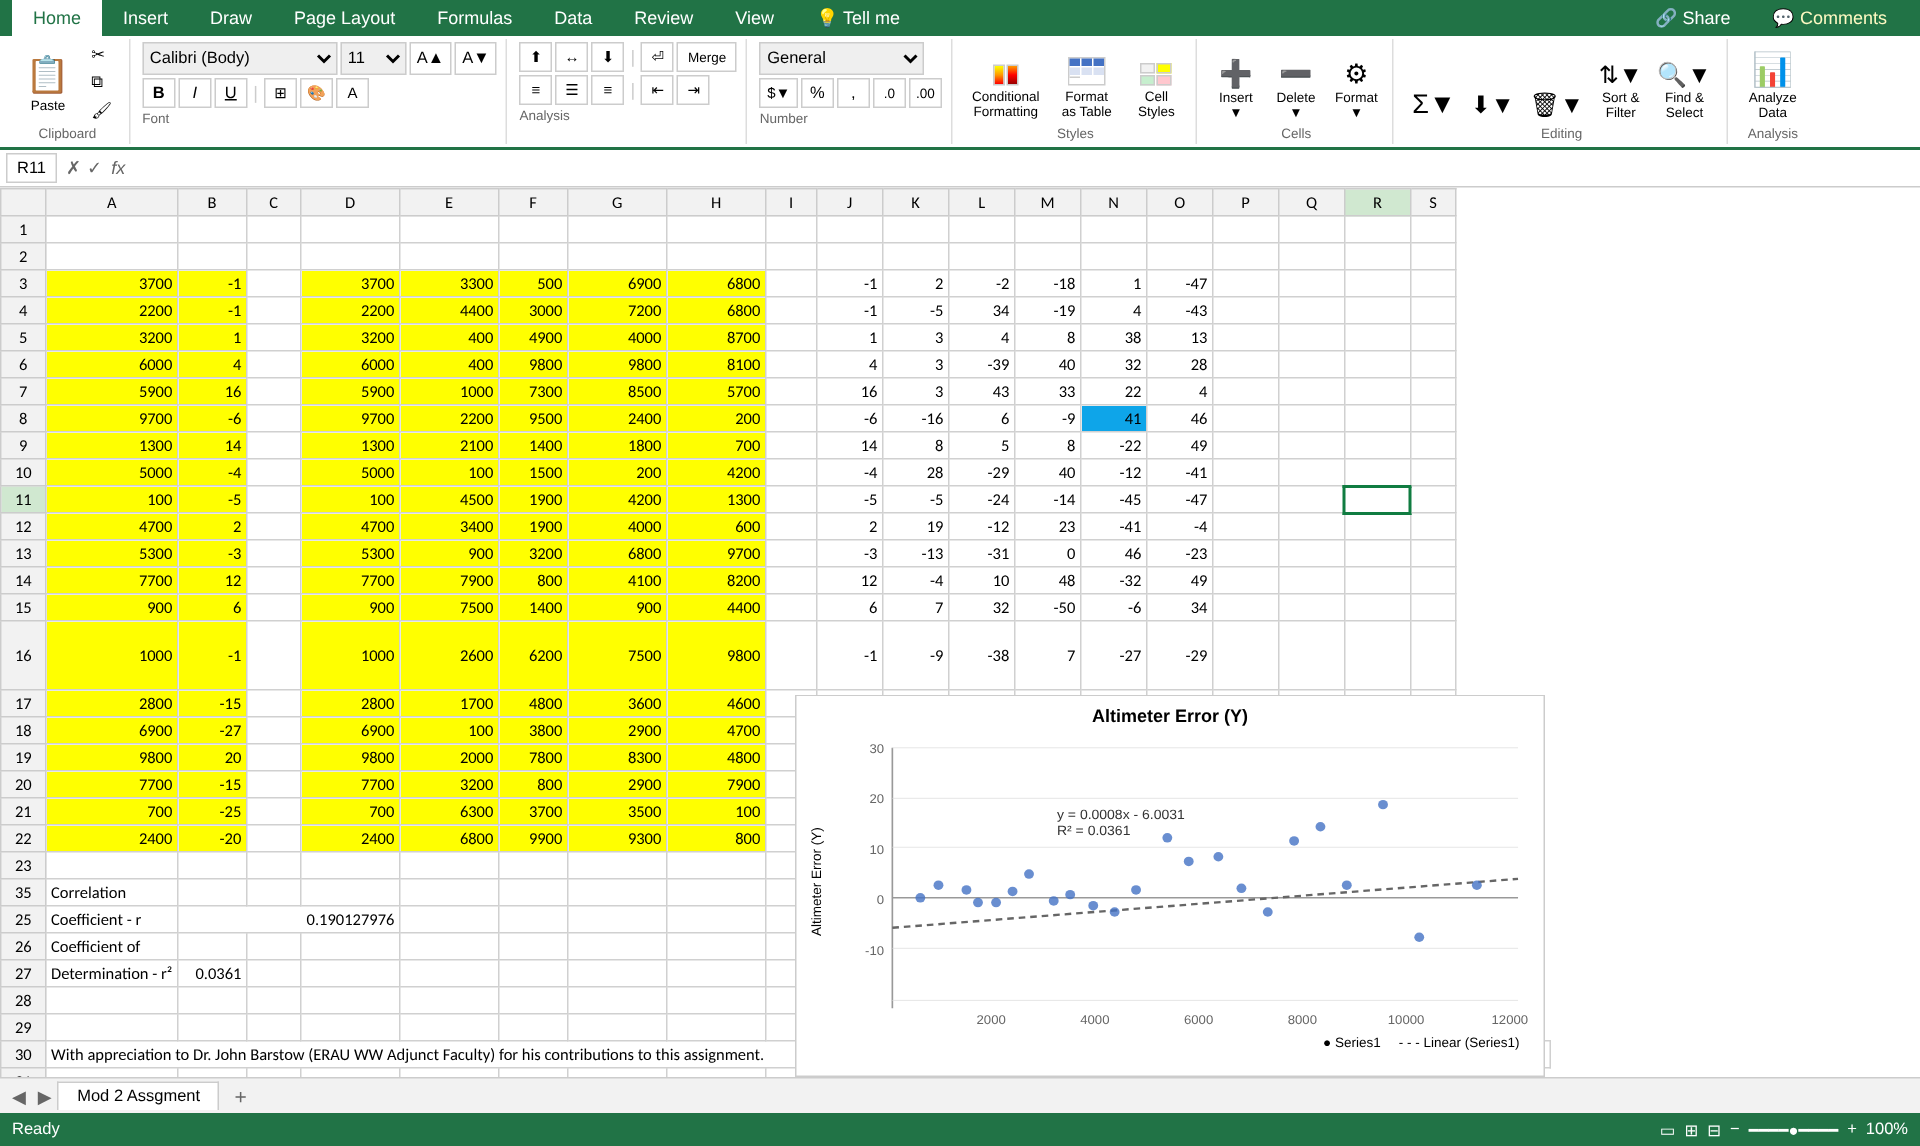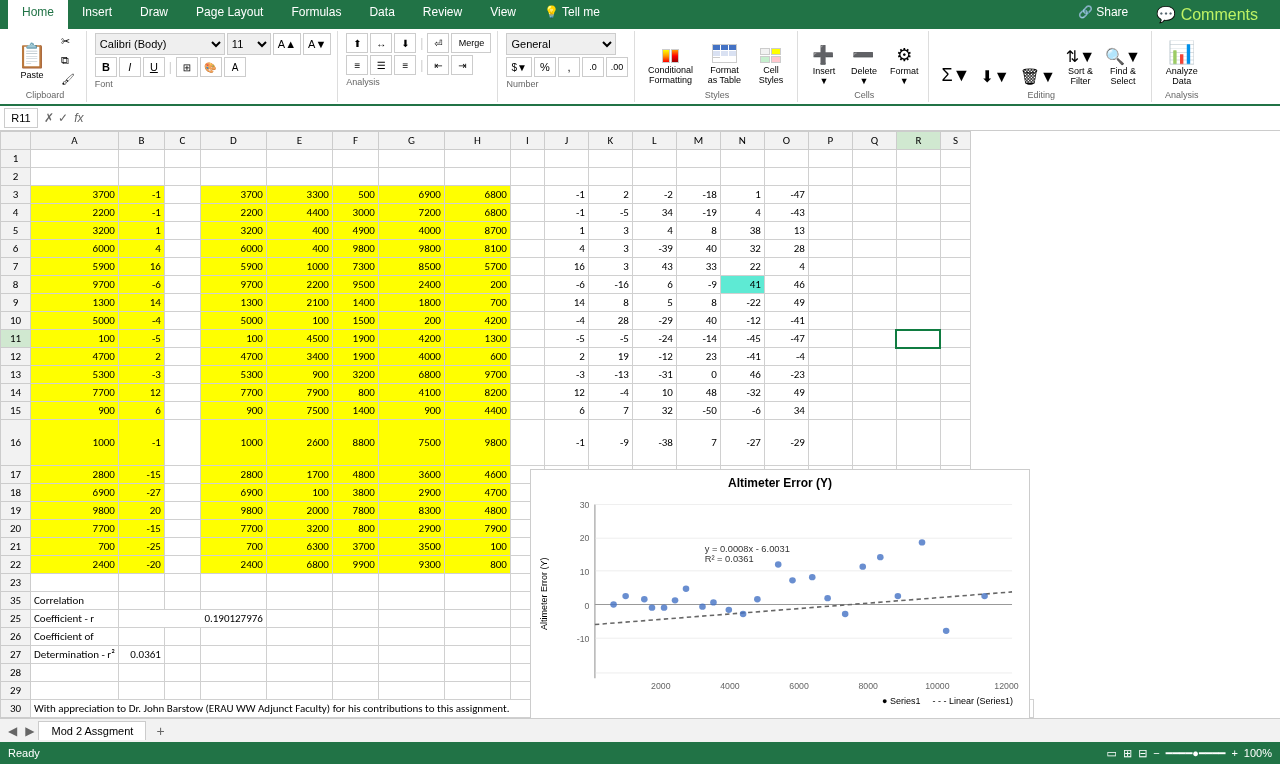"💬 Comments" div { color: #bef264 -> #fef9c3; font-size: 16px -> 12px }
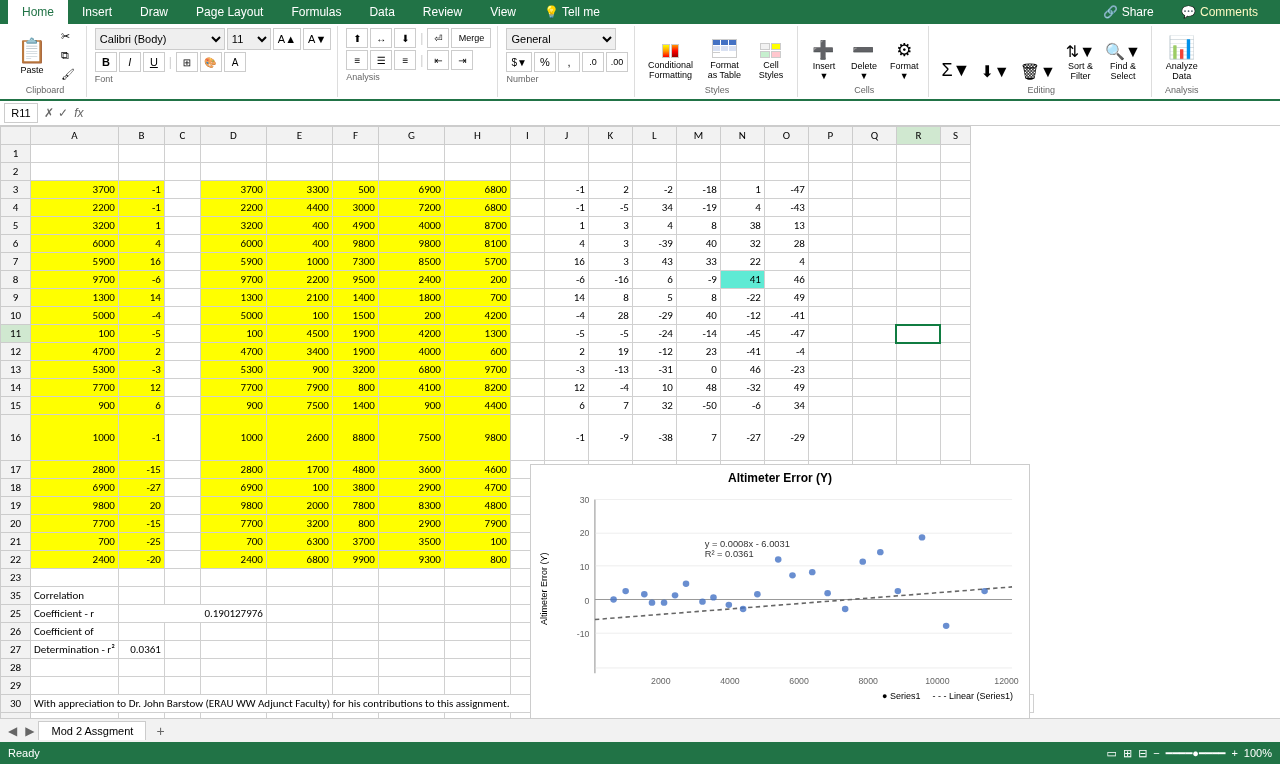"41" td { background: #5eead4 -> #0ea5e9 }
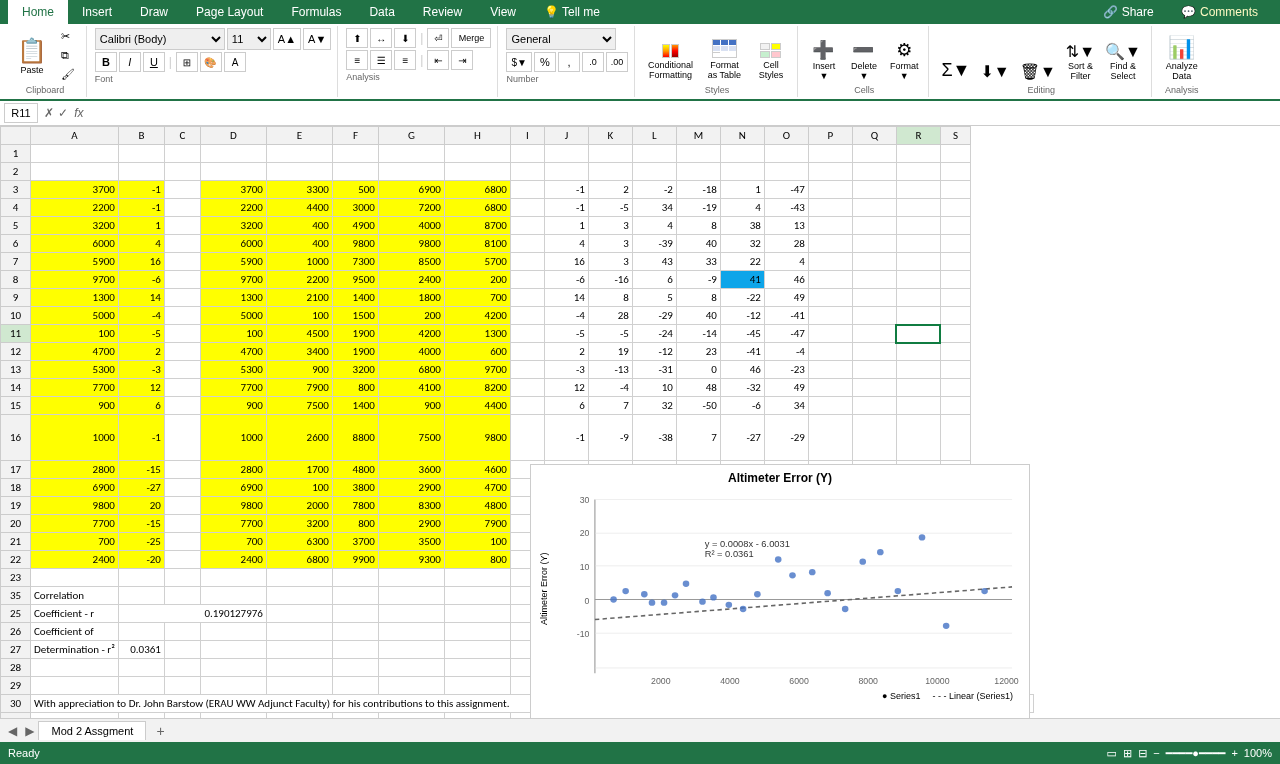"8800" td { text: 8800 -> 6200 }
